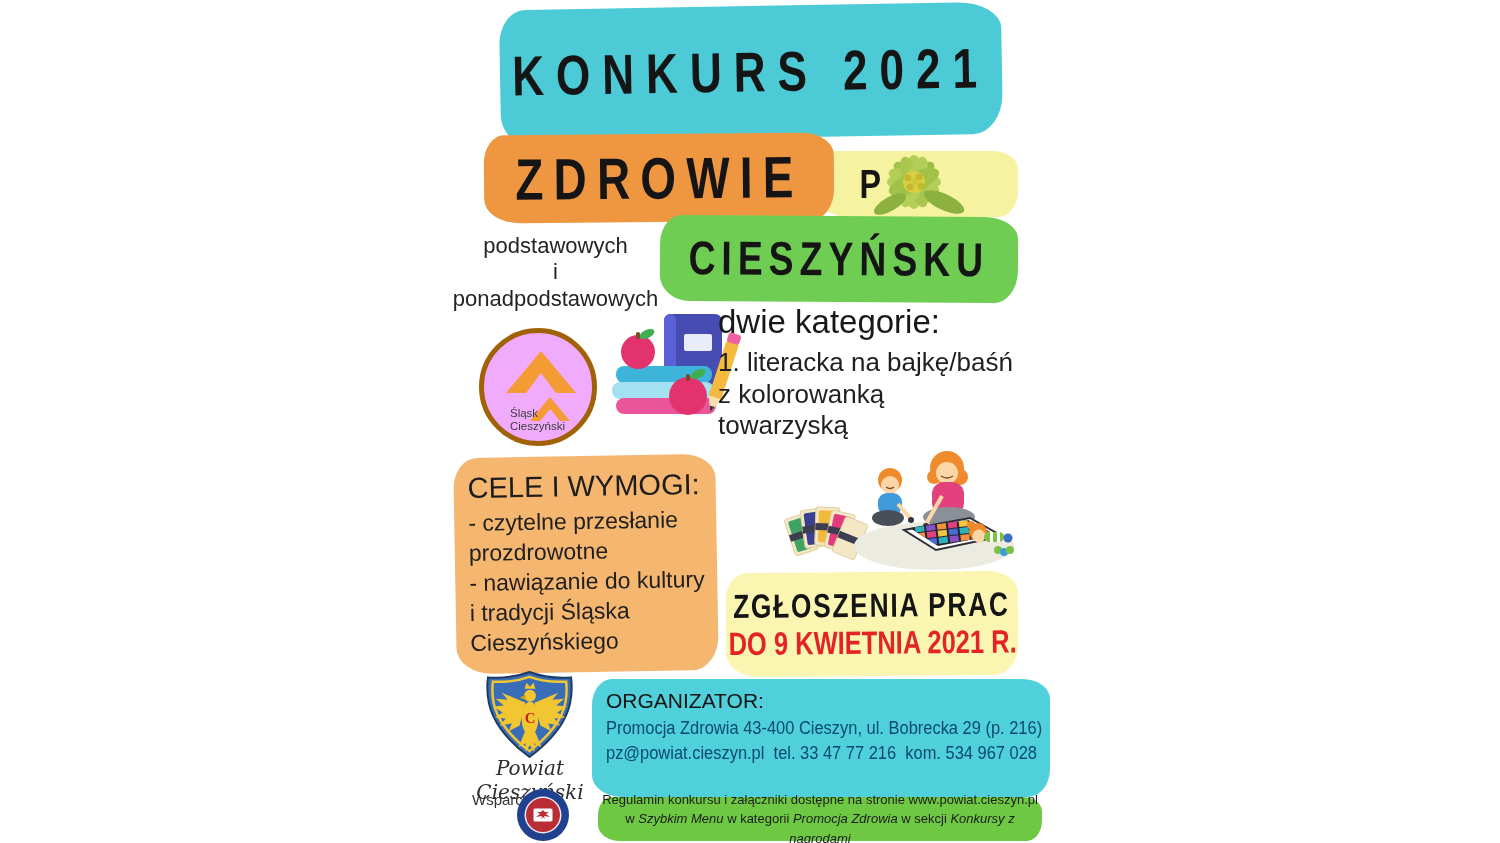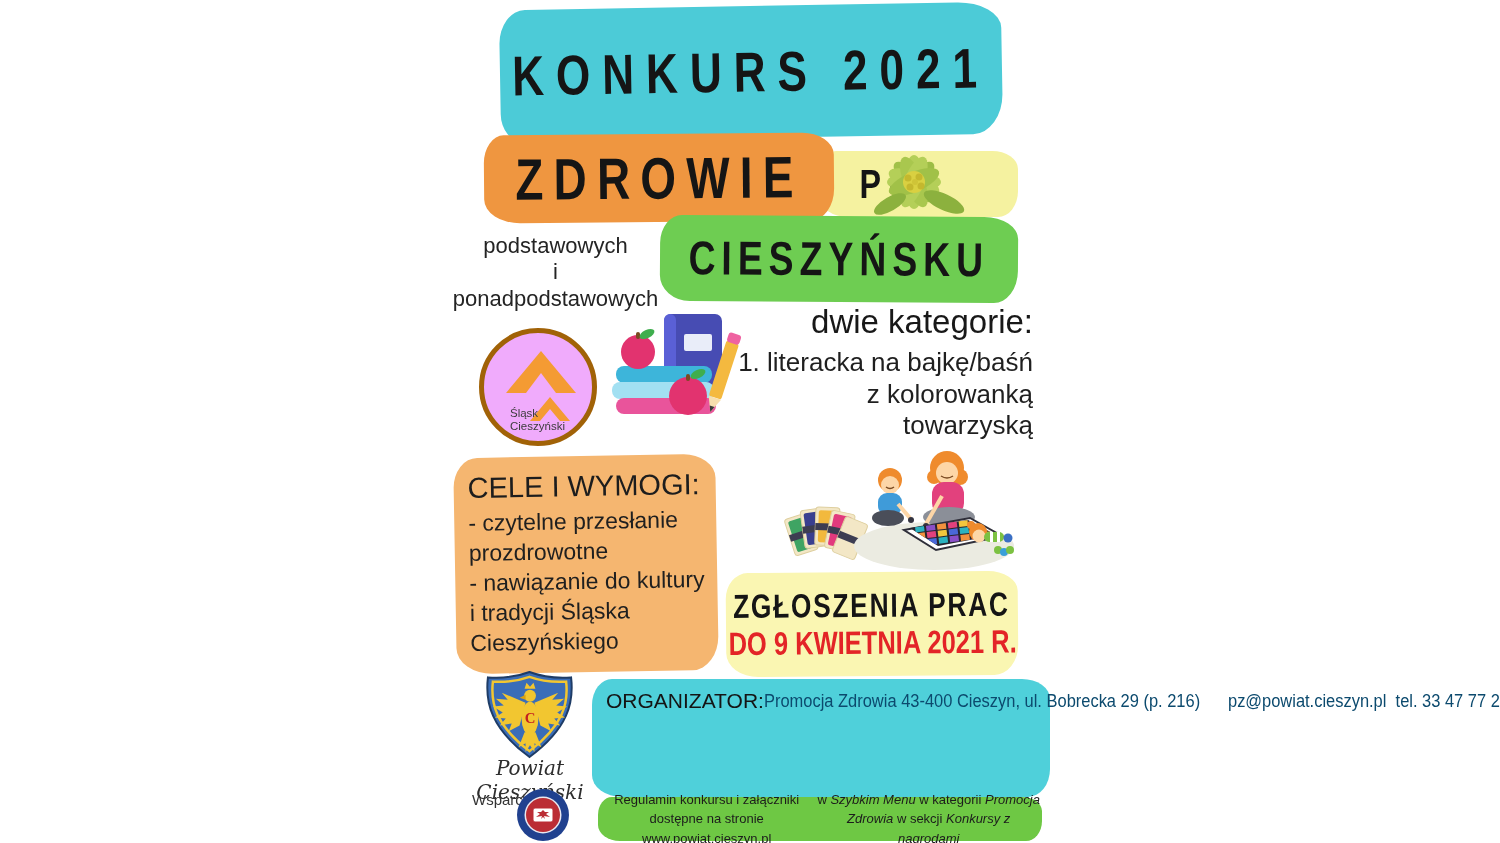"dwie kategorie:" .categories { text-align: right -> left }
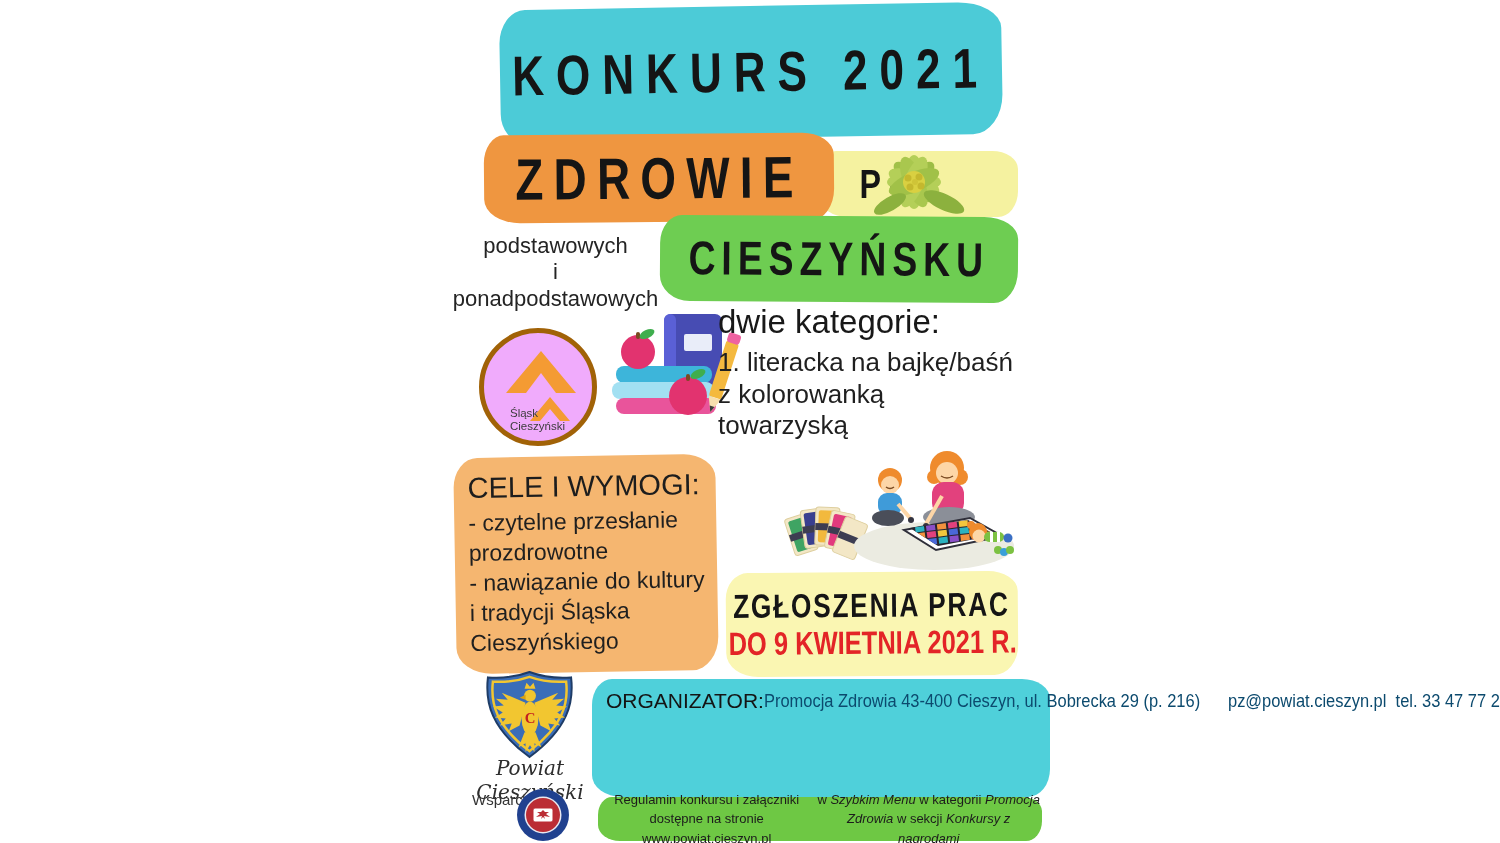"ORGANIZATOR:" .blob-organizator { flex-direction: row -> column }
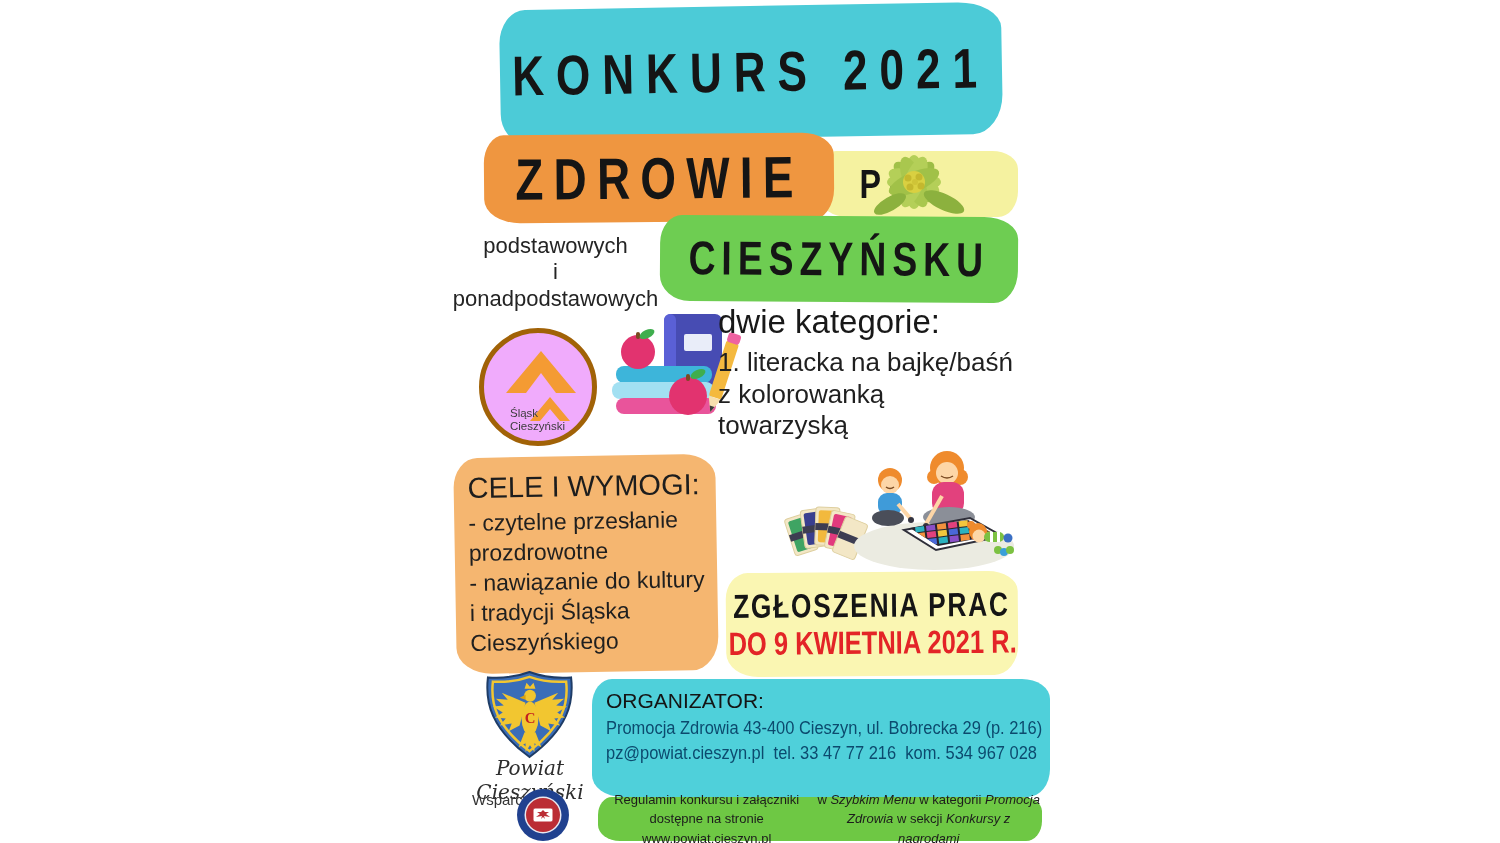"Regulamin konkursu i załączniki dostępne" .footer-bar { flex-direction: row -> column }
